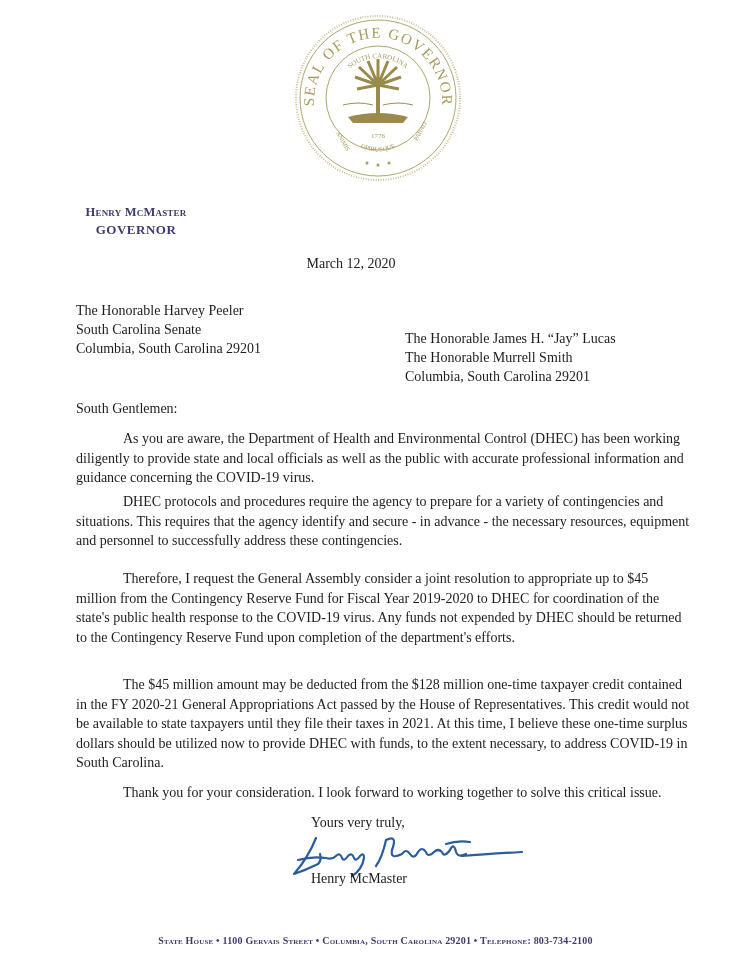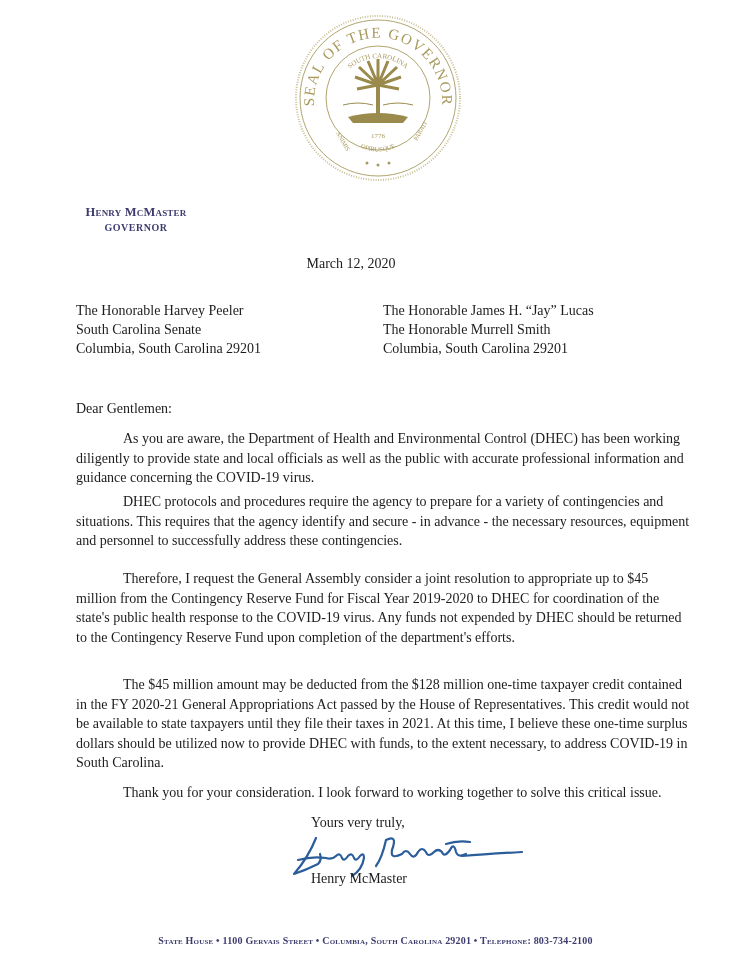"GOVERNOR" .lh-title { font-size: 10px -> 13px }
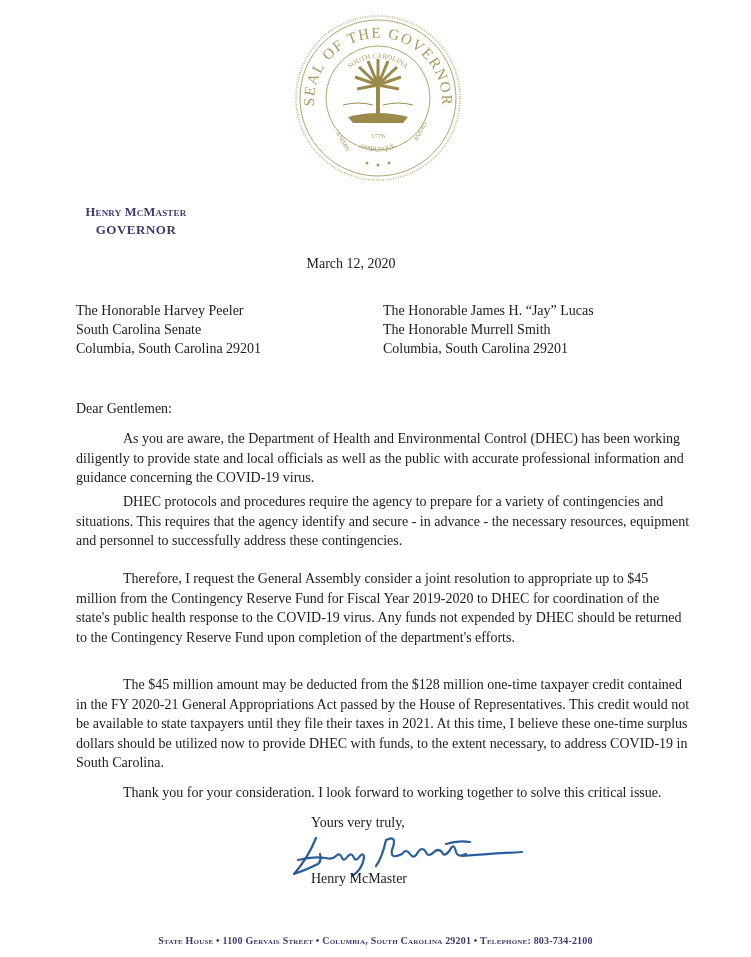"The Honorable James H. “Jay”" .addr.right { left: 383px -> 405px; margin-top: none -> 28px }
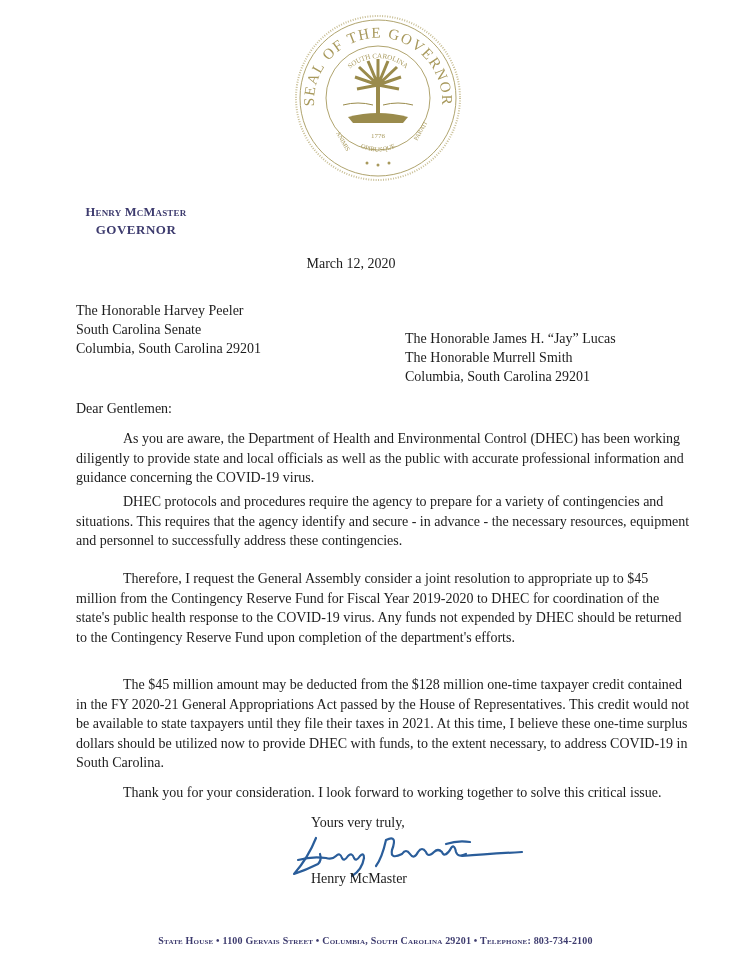"Dear Gentlemen:" div.salutation { text: Dear -> South }
